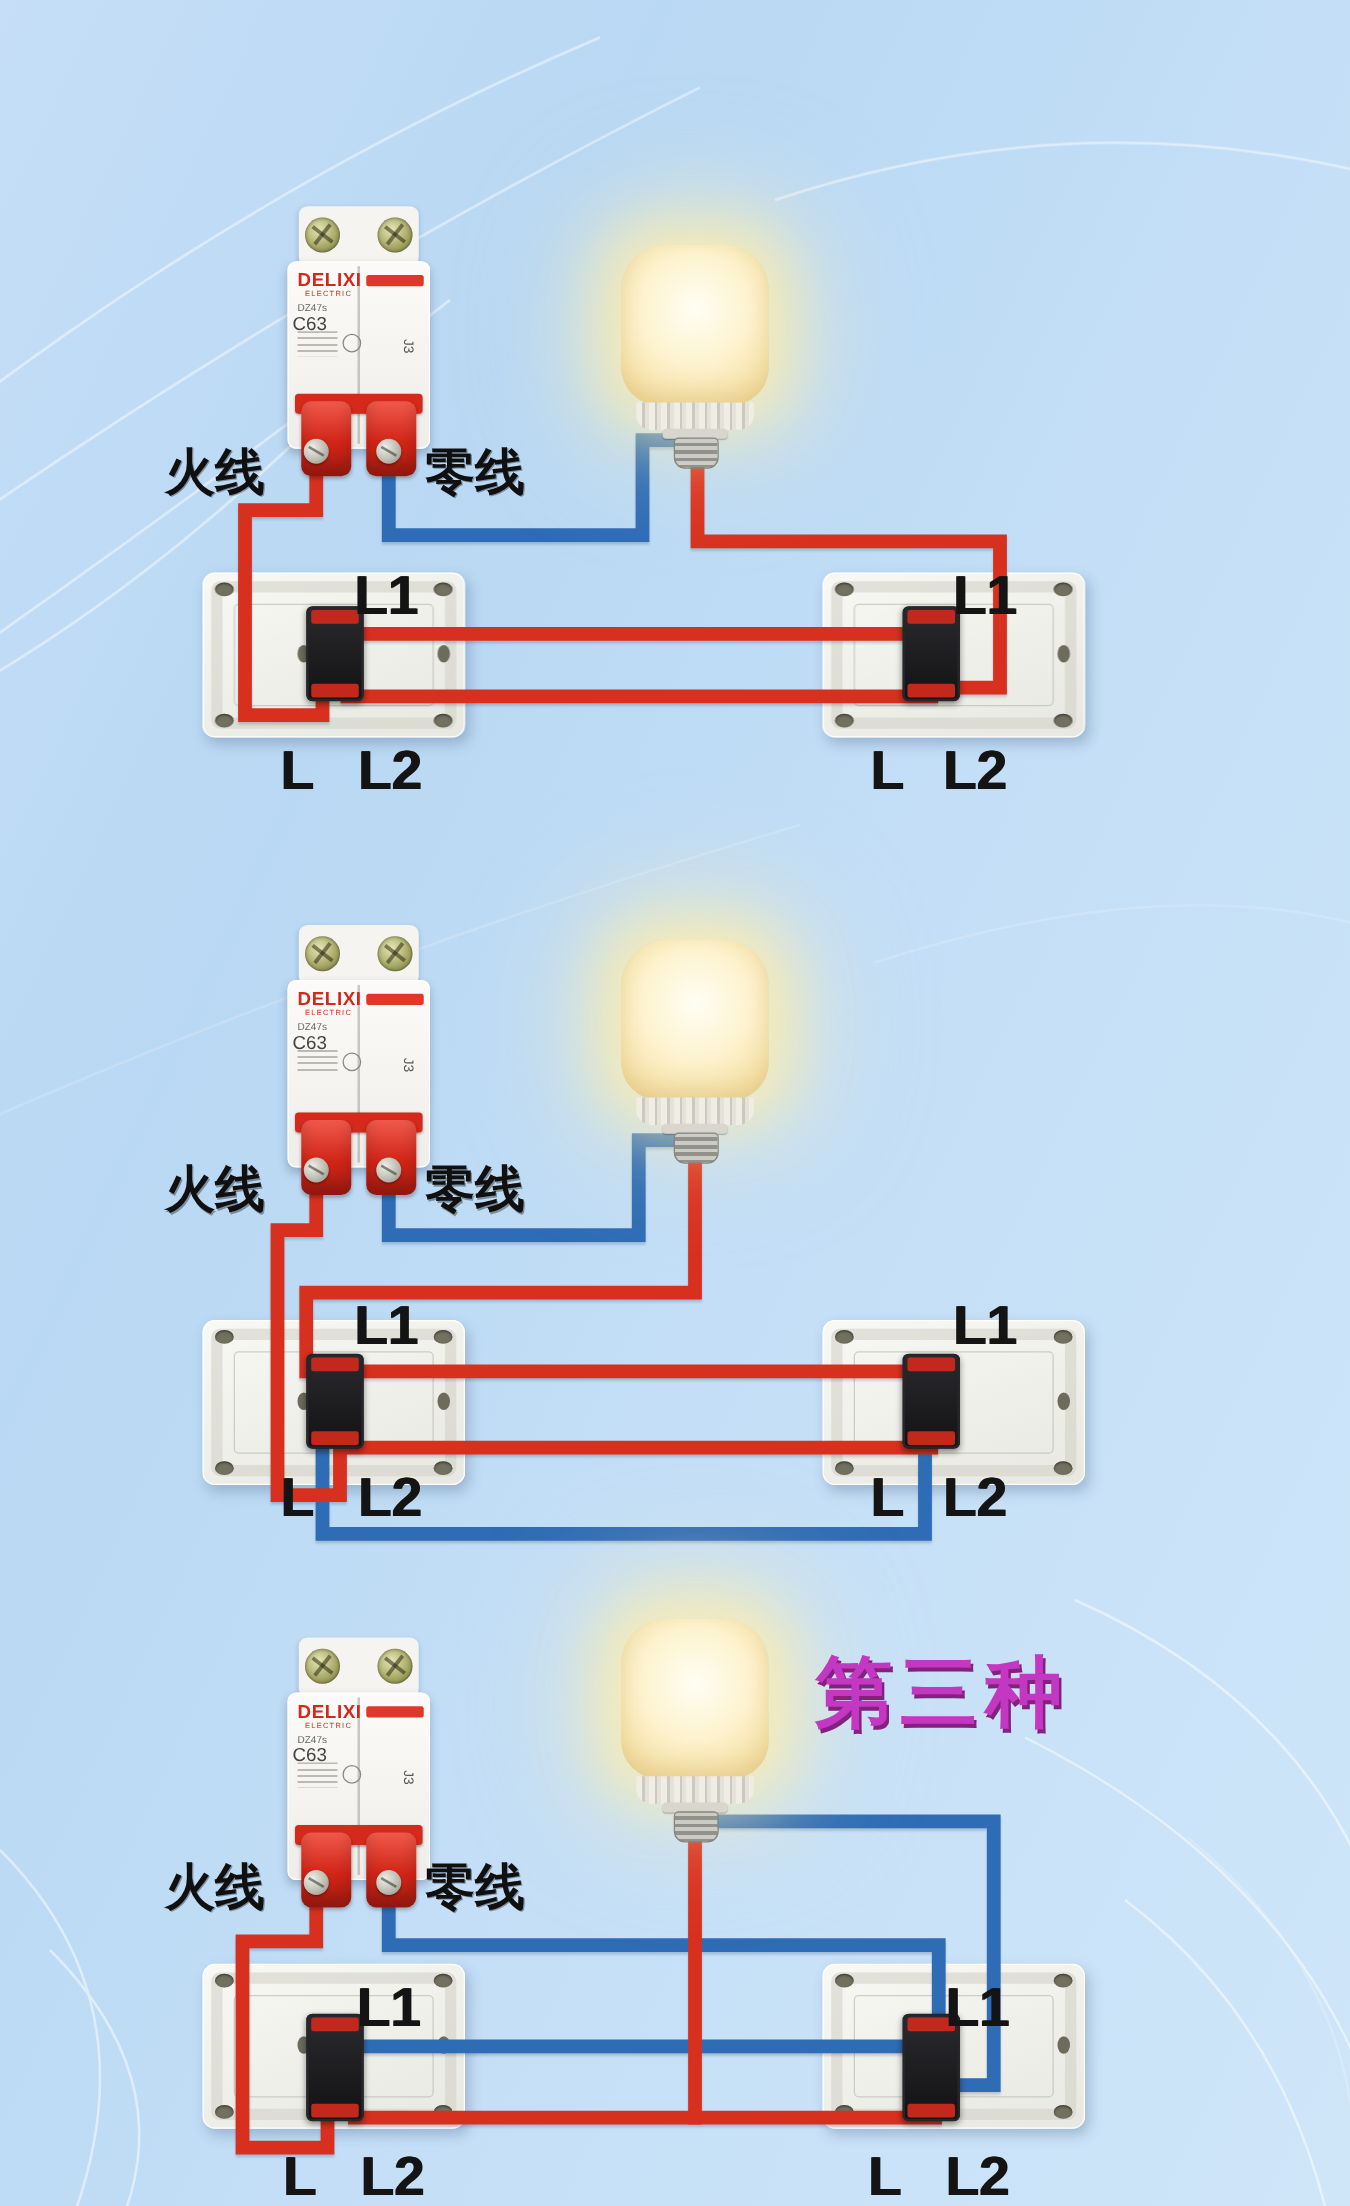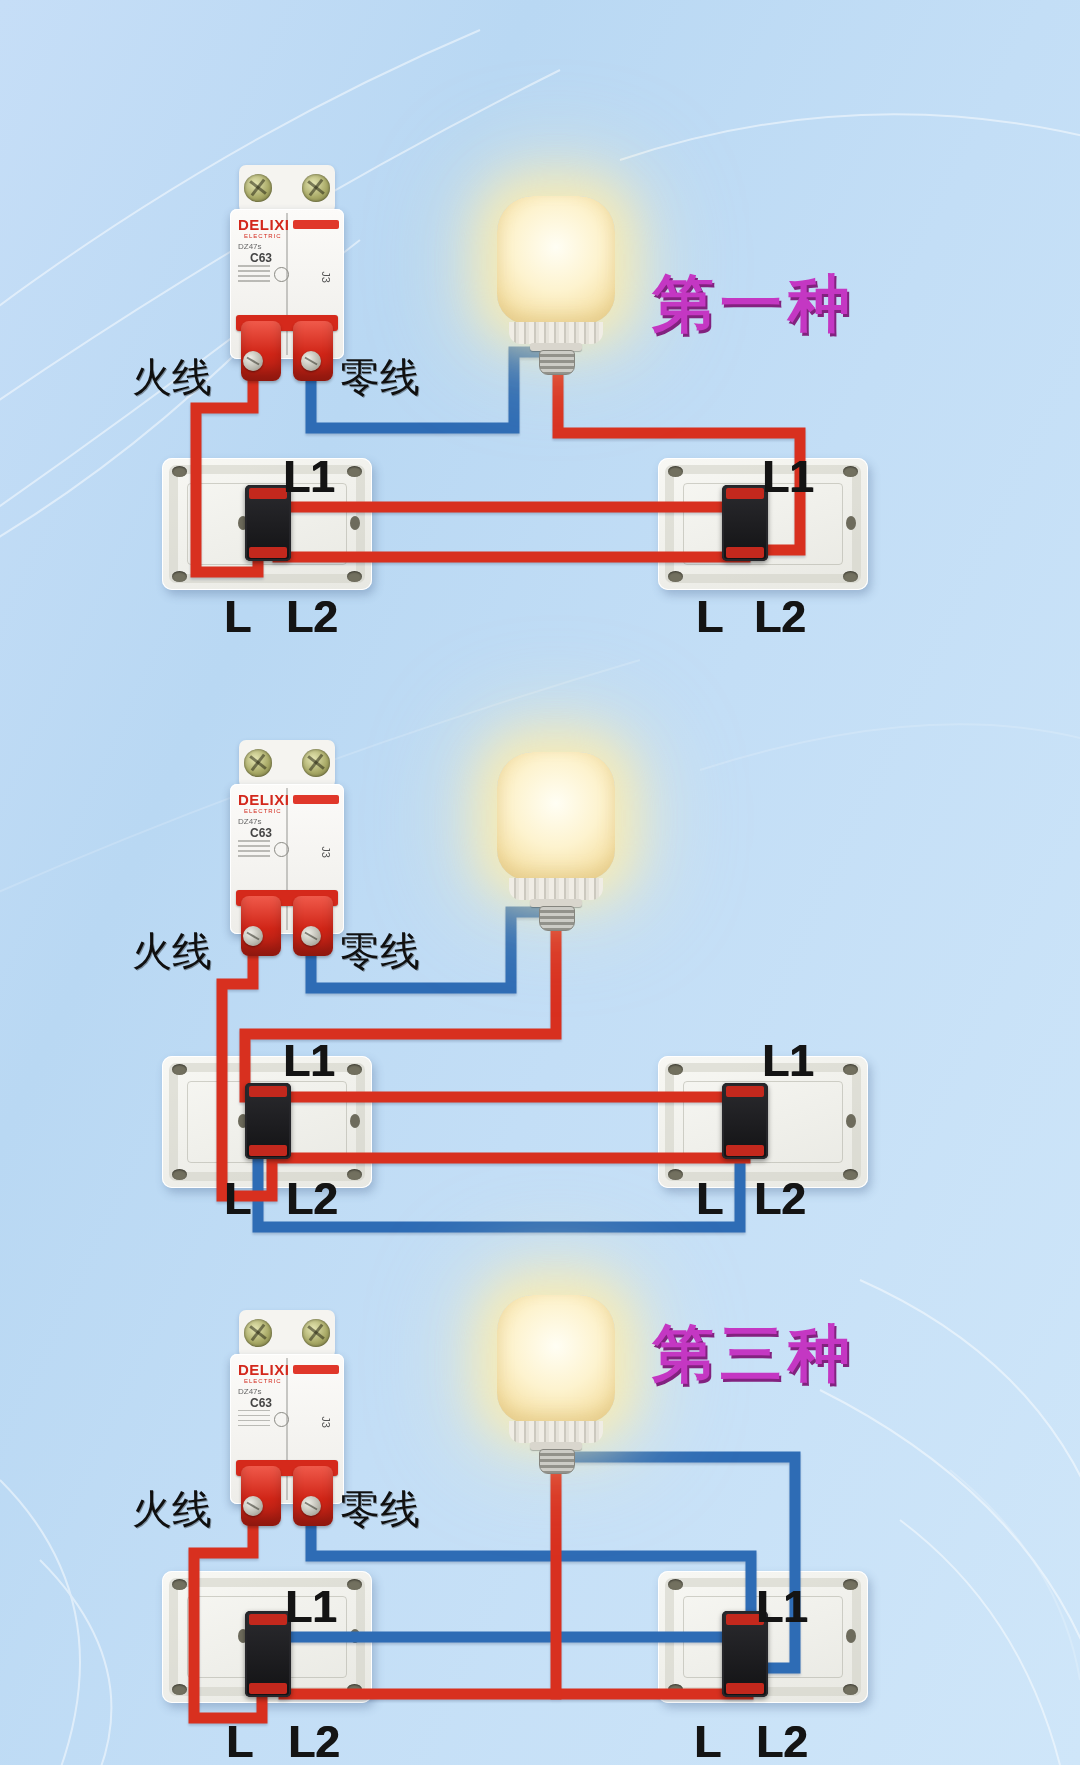"C63" .b-rating { font-size: 12px -> 15px; font-weight: bold -> normal; left: 20px -> 4px }
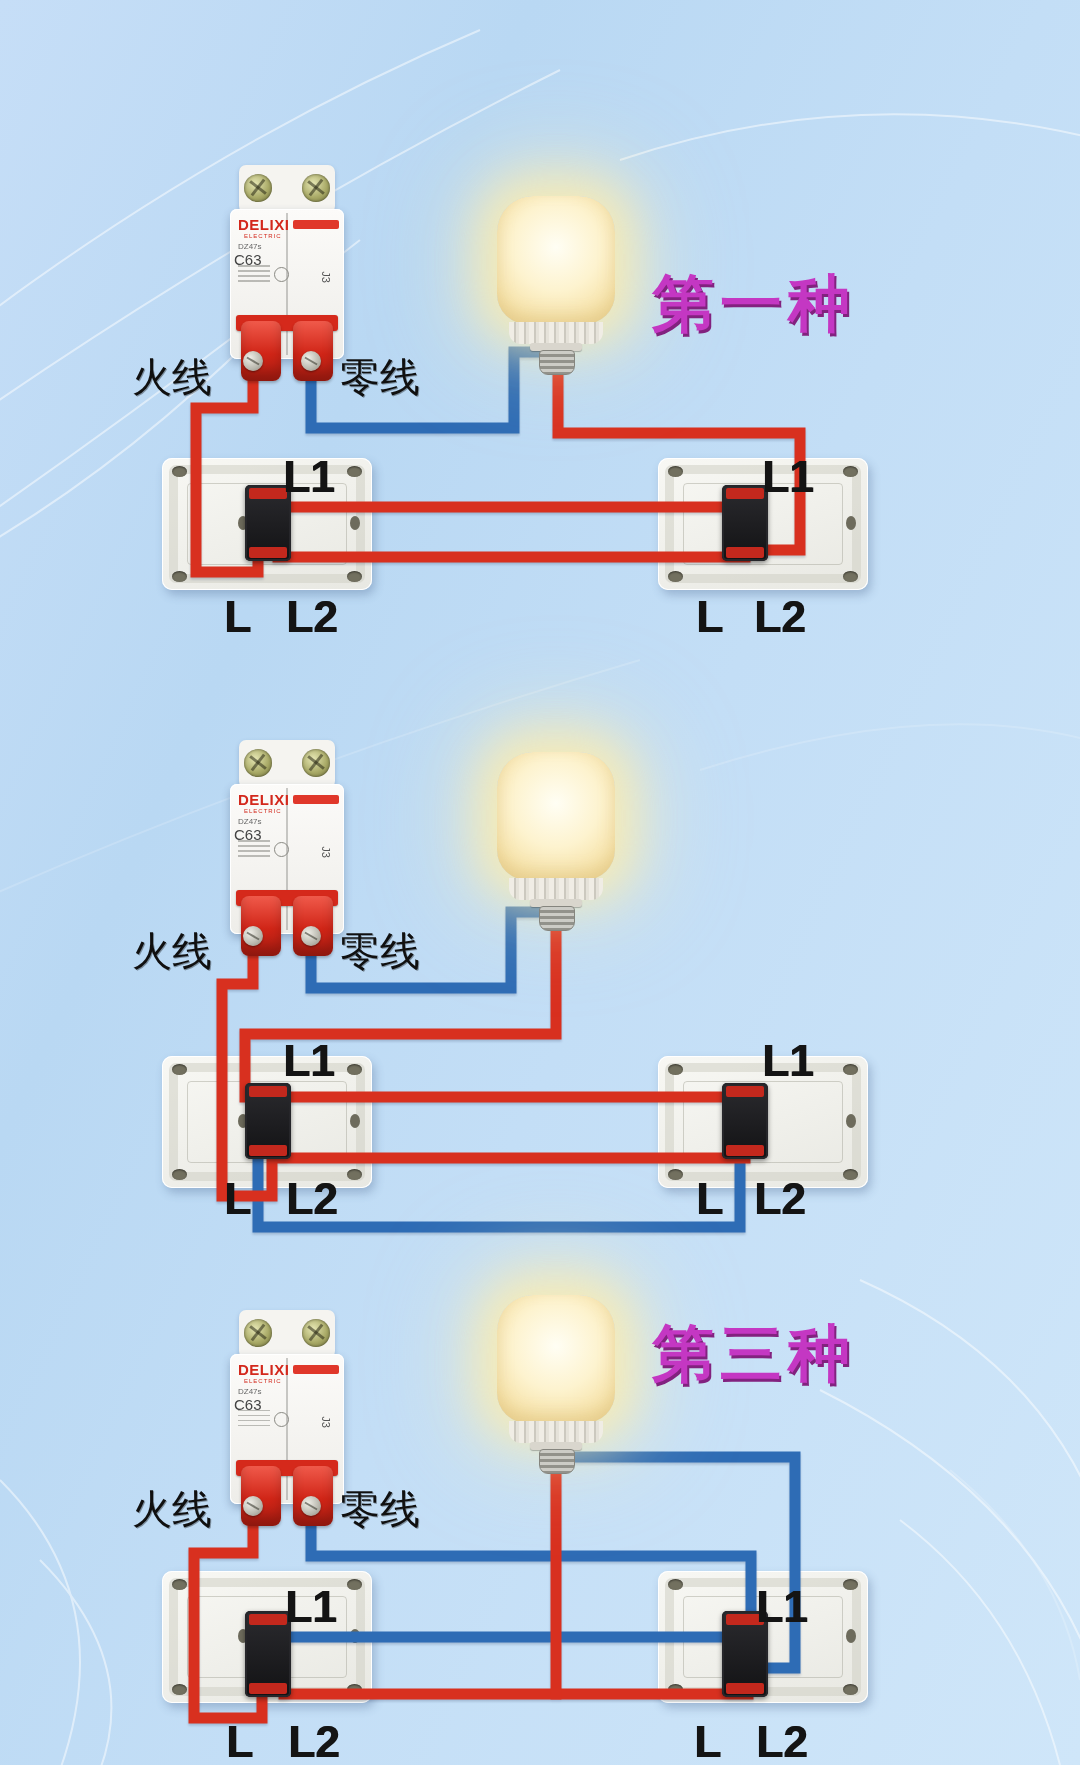"第一种" div.sec-label { html: <div>第一种</div> -> none }
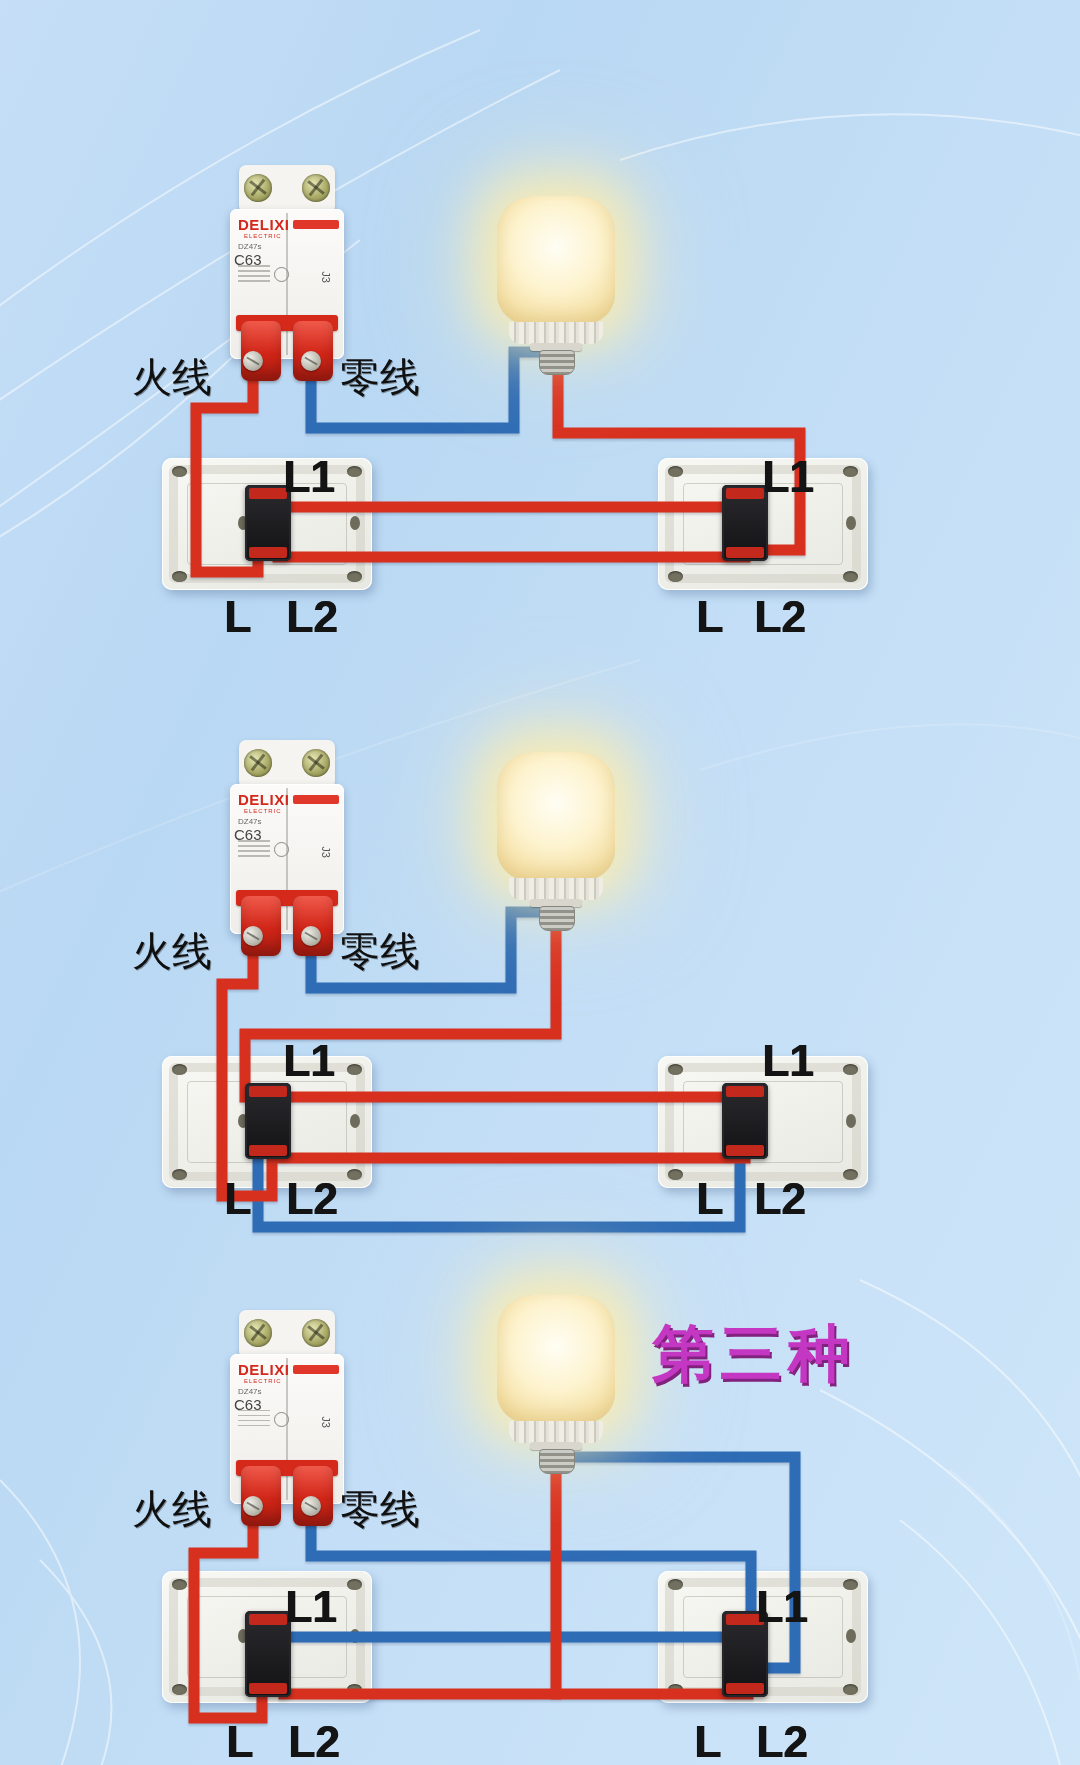"火线" .wire-label { font-weight: normal -> bold }
